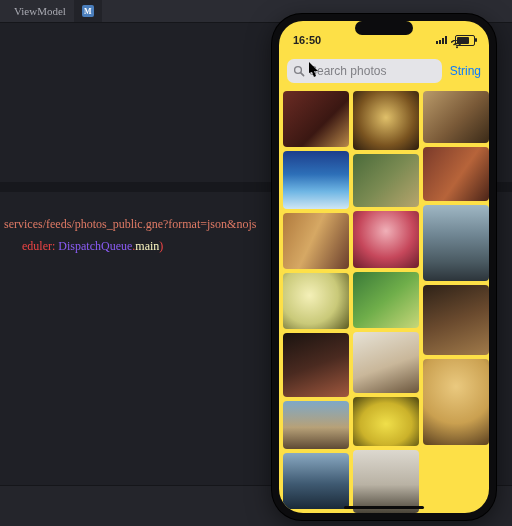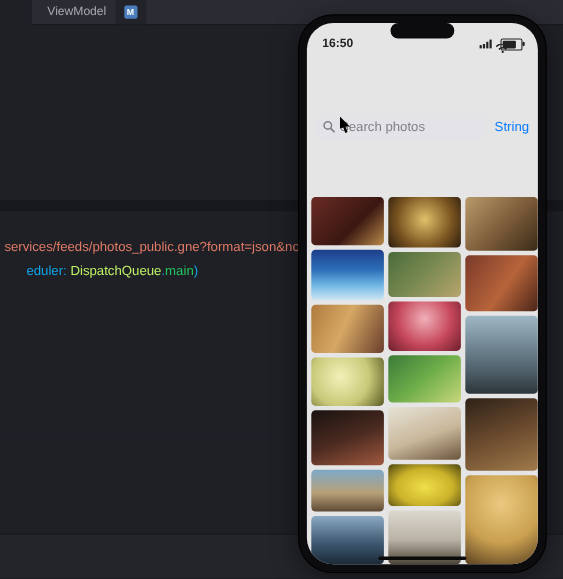"ViewModel" .ide { font-family: Liberation Sans, sans-serif -> Liberation Serif, serif; padding-left: 29px -> none }
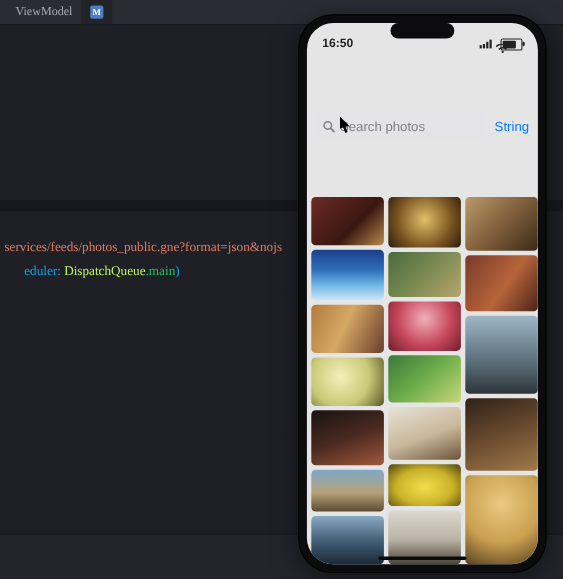"16:50" .phone-screen { background: #e5e5e5 -> #fde047; gap: 44px -> none }
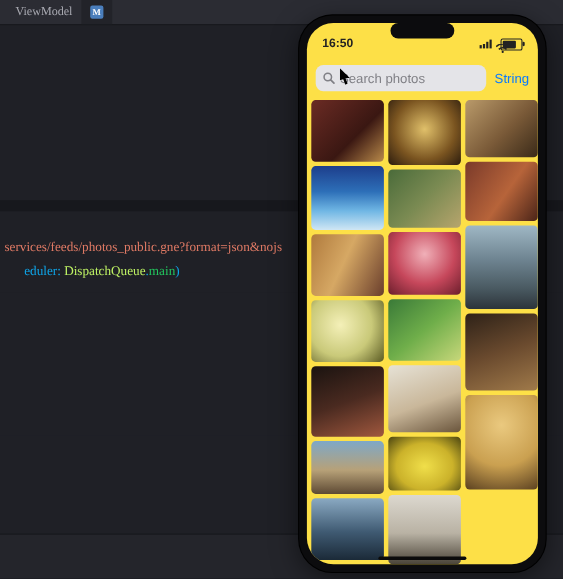"eduler:" .code-area .c-plain { color: #0ea5e9 -> #ef4444 }
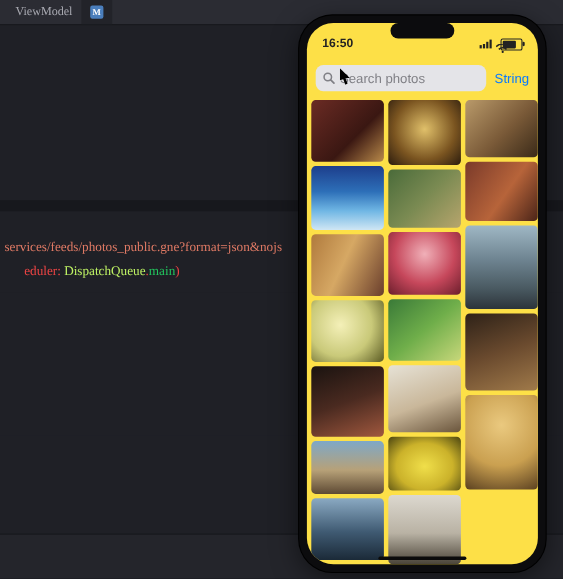"DispatchQueue" .code-area .c-type { color: #bef264 -> #8b5cf6 }
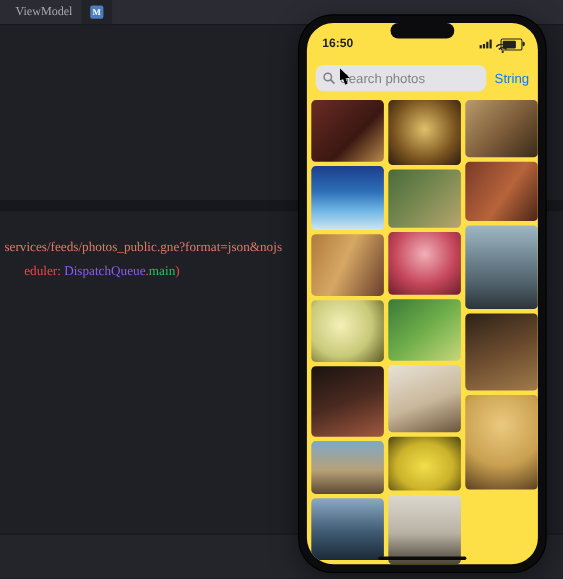"main" .code-area .c-prop { color: #22c55e -> #fef9c3 }
